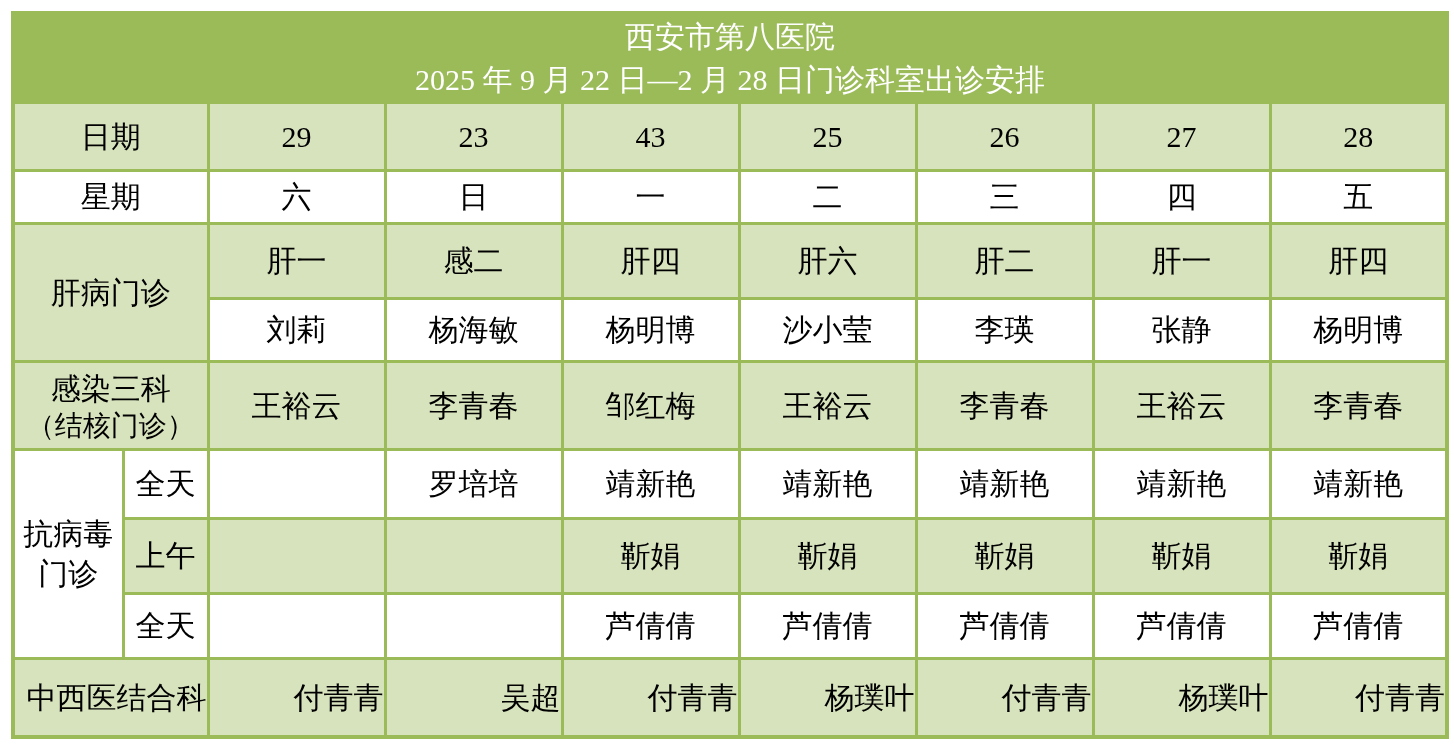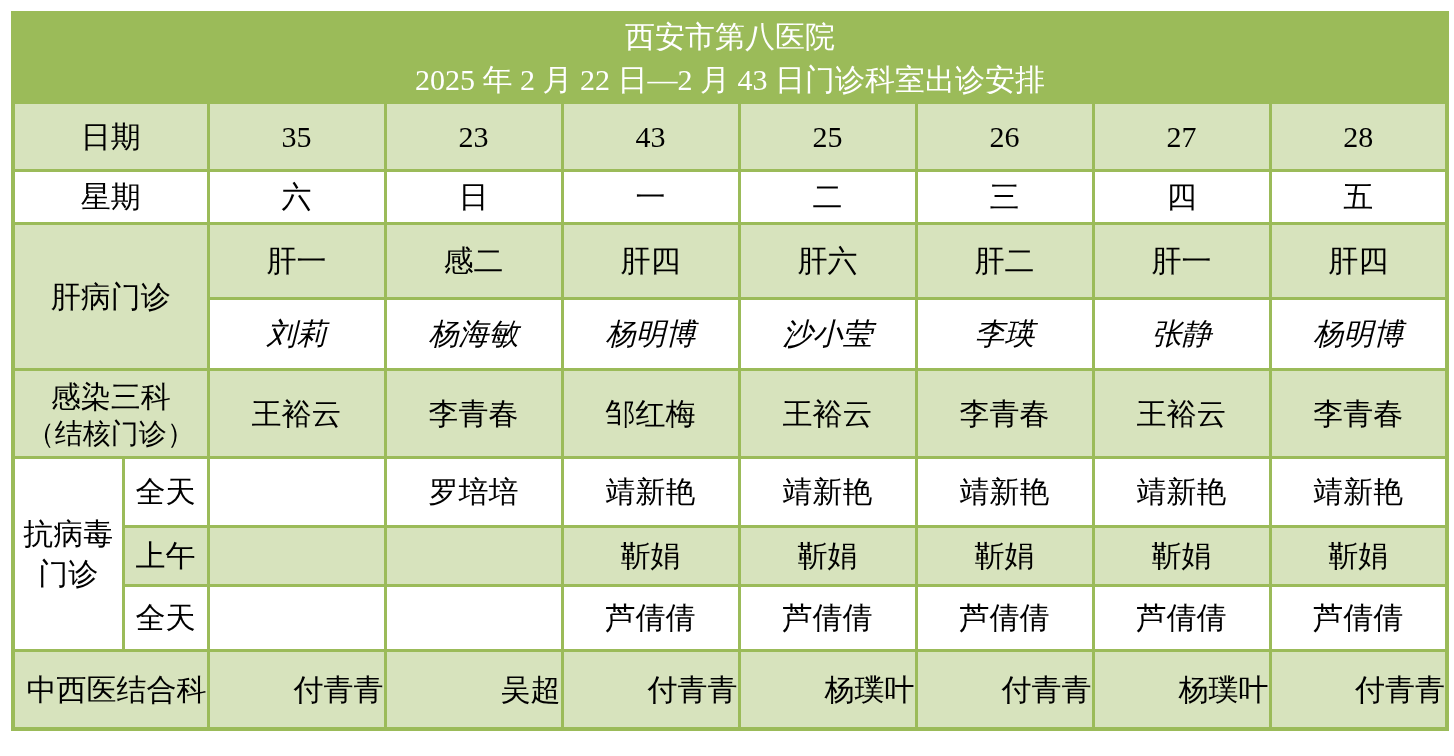"2025 年 2 月 22" div.t-line { text: 2 月 22 日—2 月 43 -> 9 月 22 日—2 月 28 }
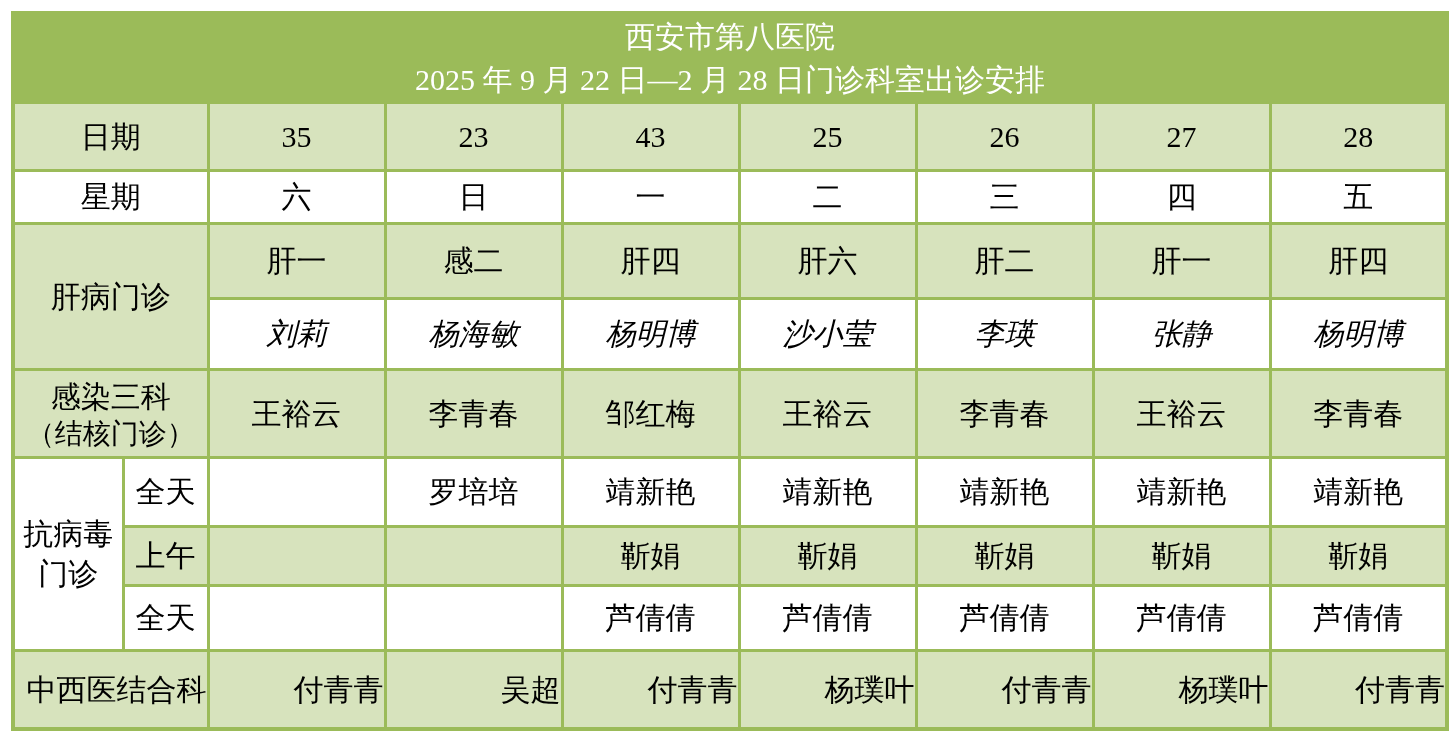"35" td { text: 35 -> 29 }
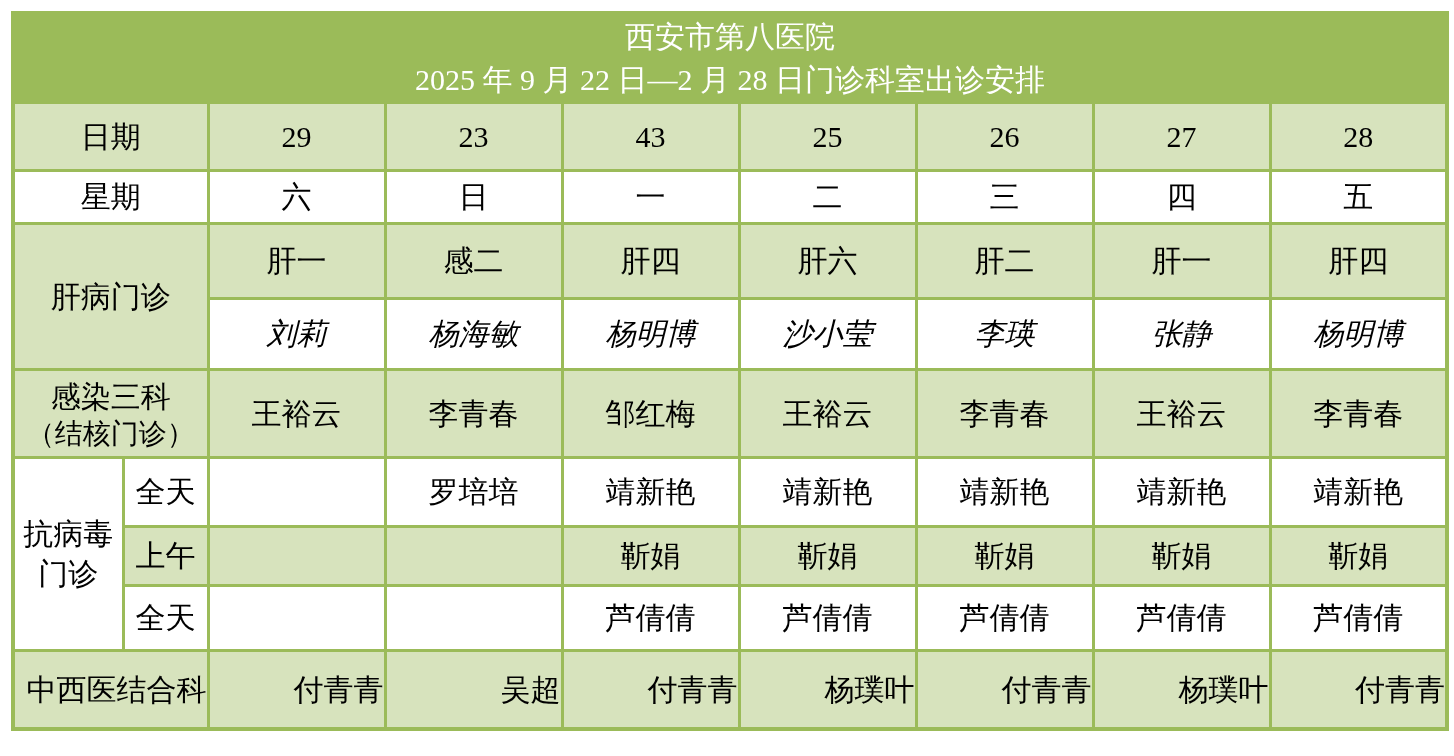"刘莉" tr.r-liver2 td { font-style: italic -> none; height: 71px -> 63px }
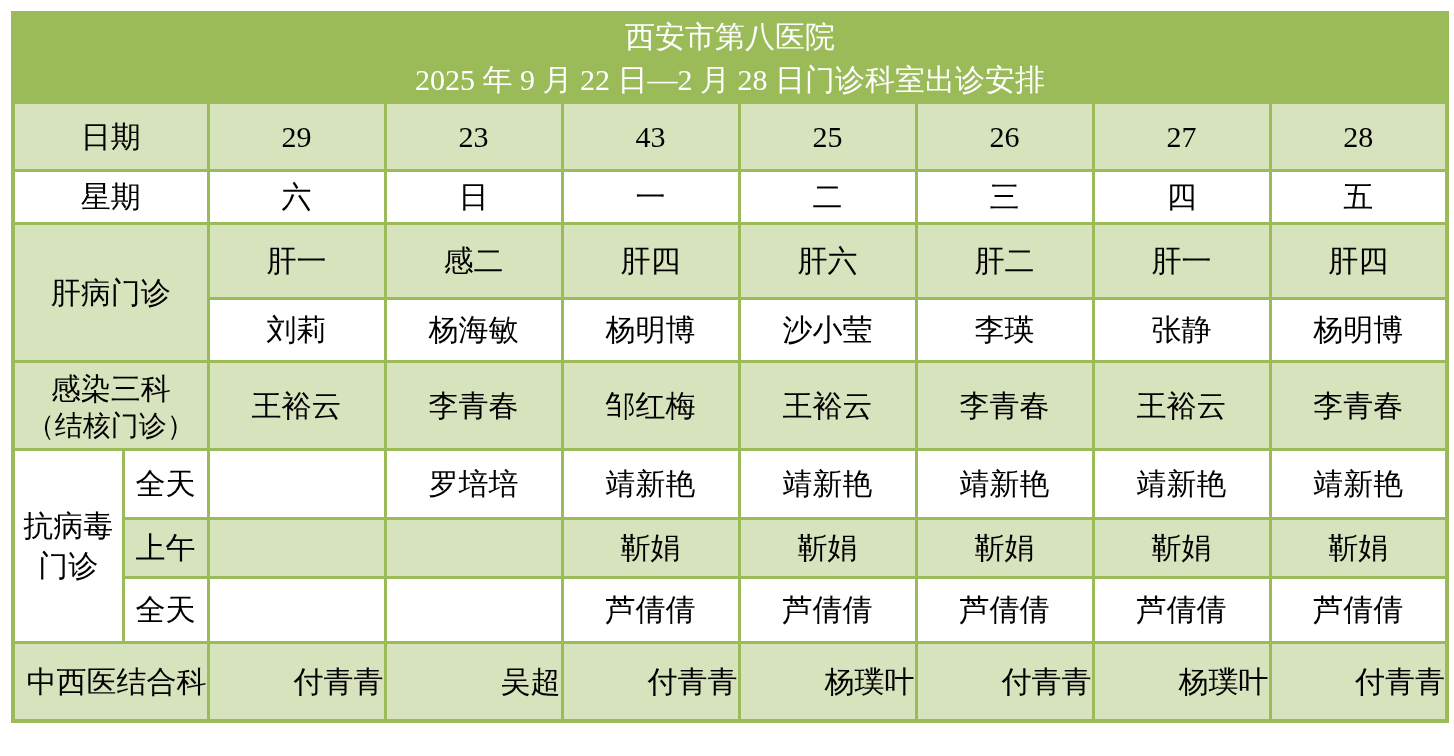"上午" tr.r-anti2 td { height: 59px -> 75px }
